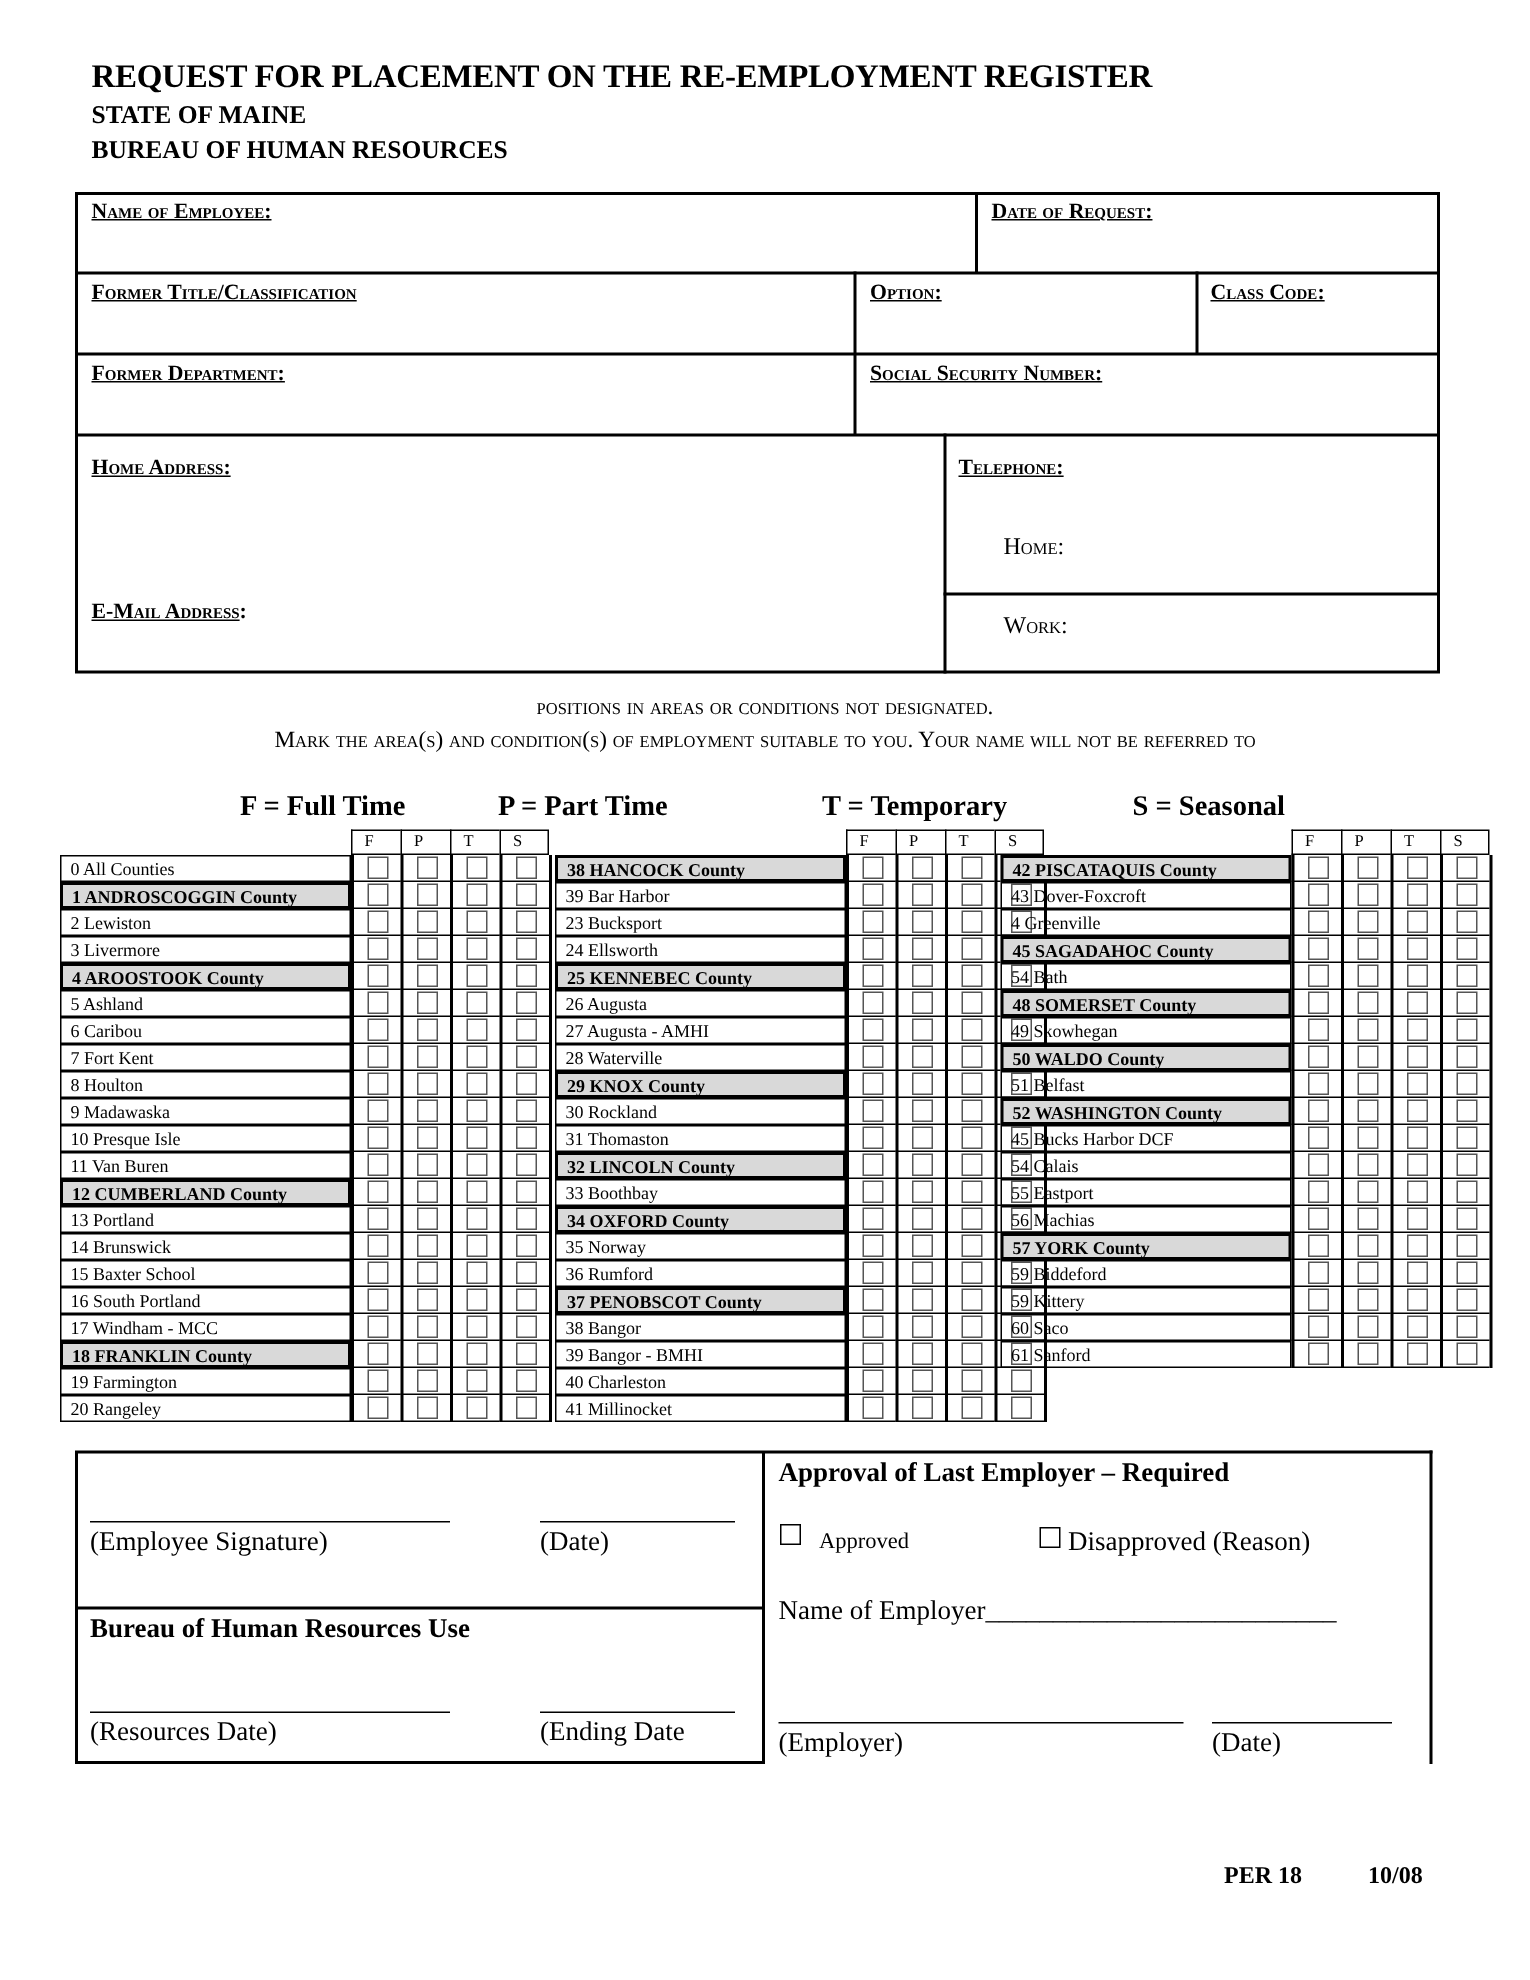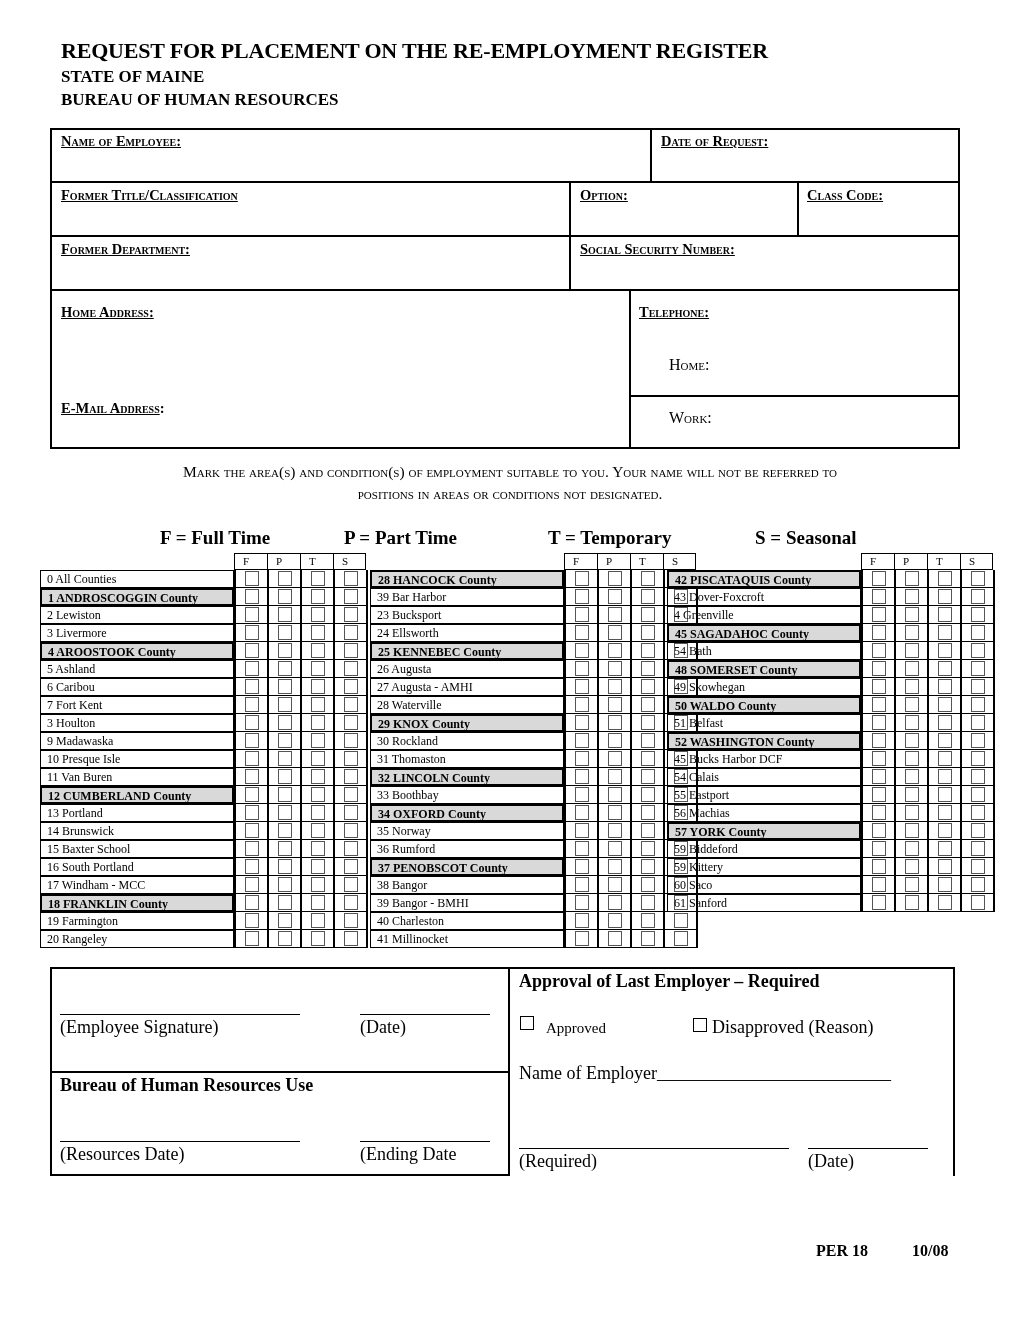"Mark the area(s) and condition(s)" div { order: before "positions in areas or conditions" -> after "positions in areas or conditions" }
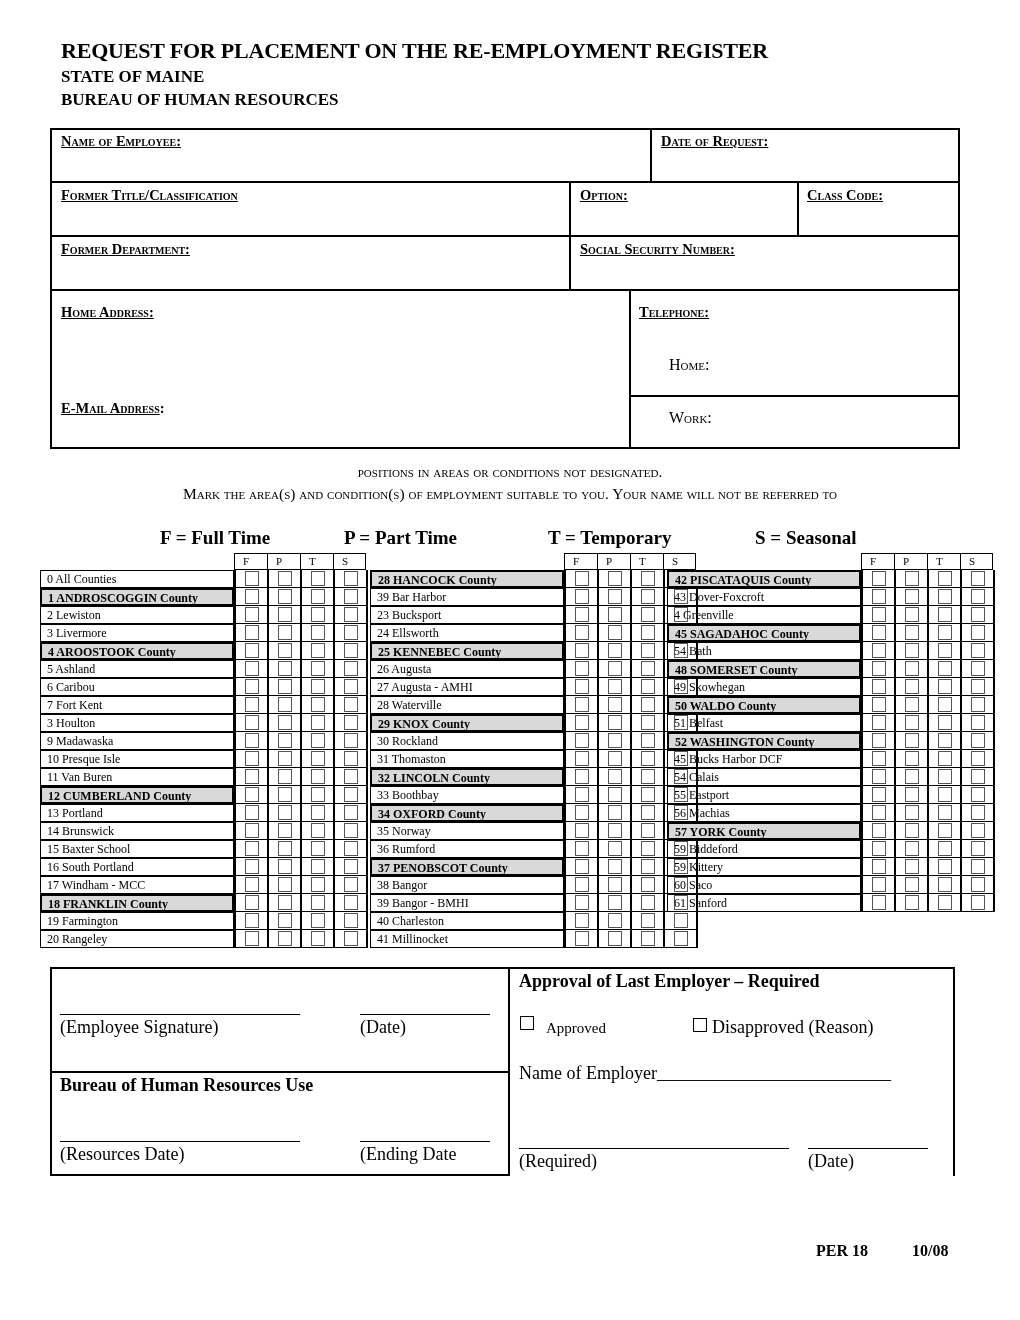"P = Part Time" div.legend { left: 344px -> 332px }
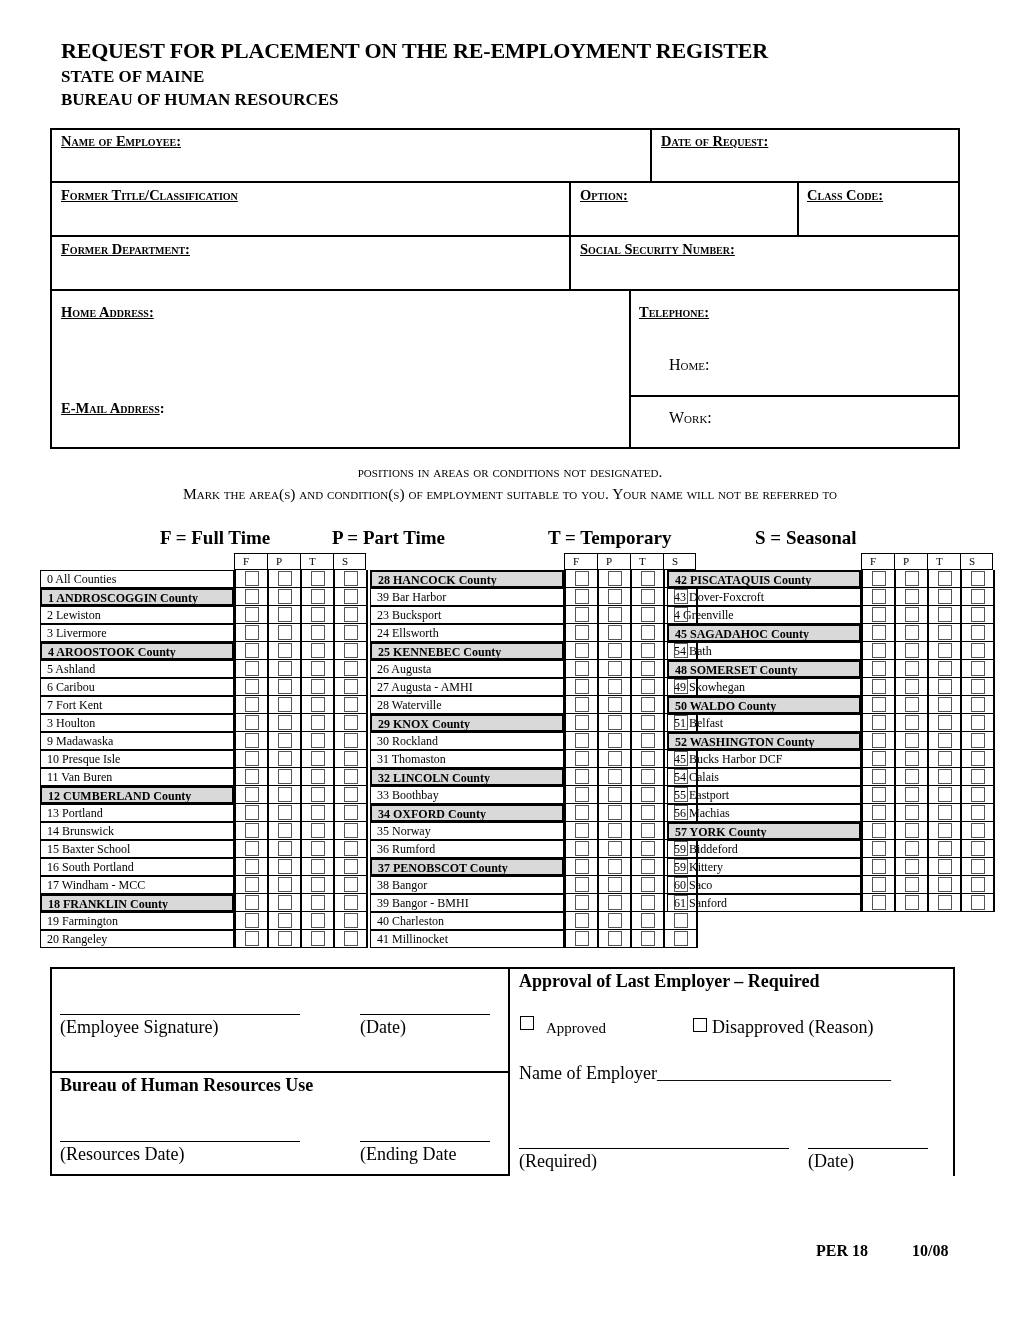"28 HANCOCK County" div.name-cell { text: 28 -> 38 }
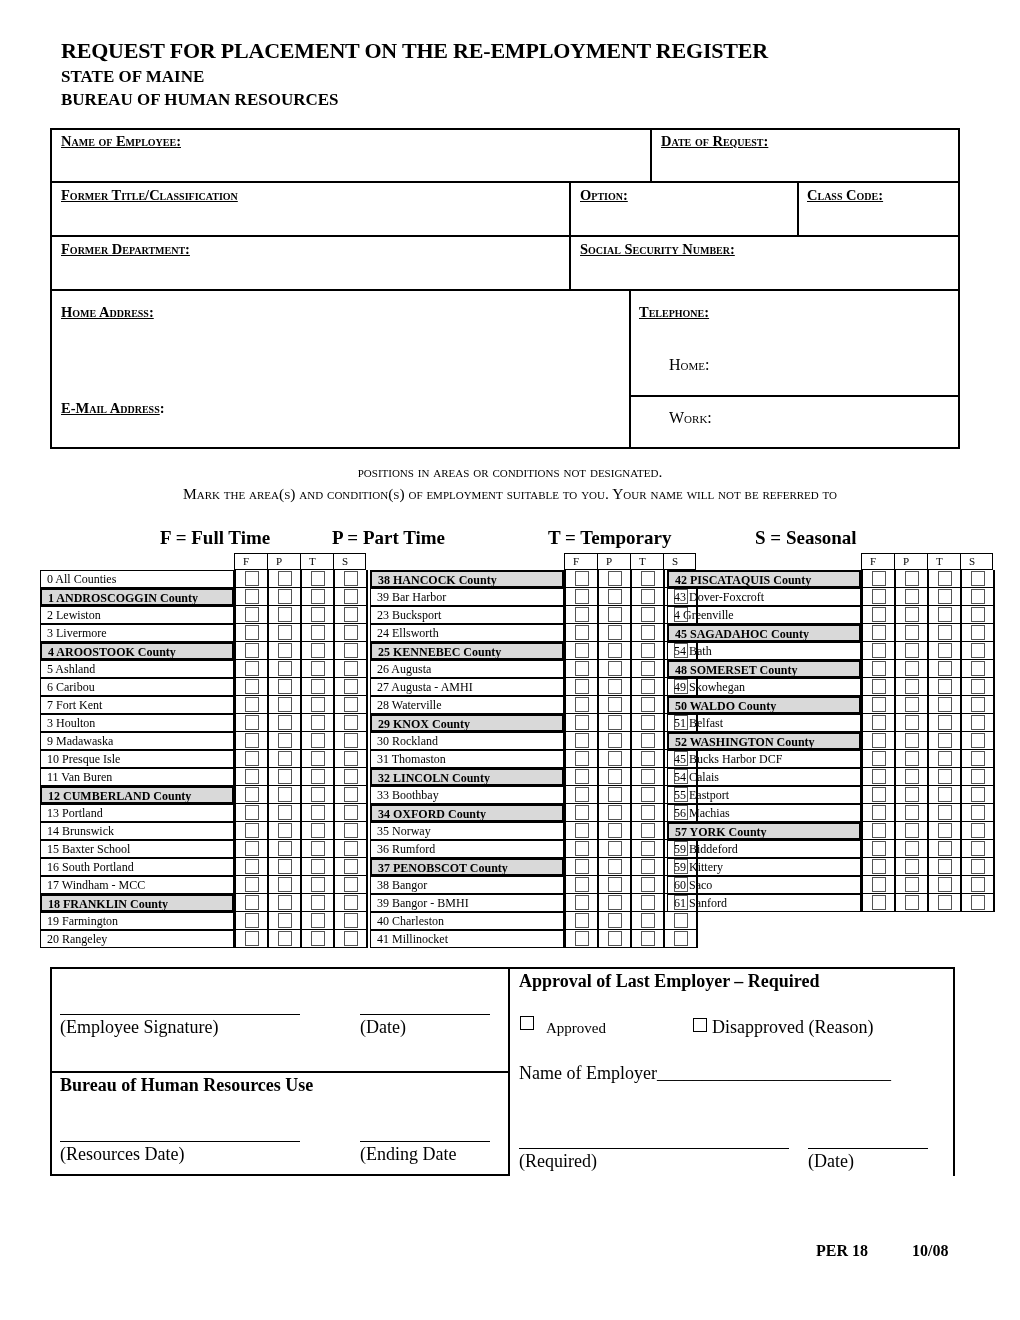"3 Houlton" div.name-cell { text: 3 -> 8 }
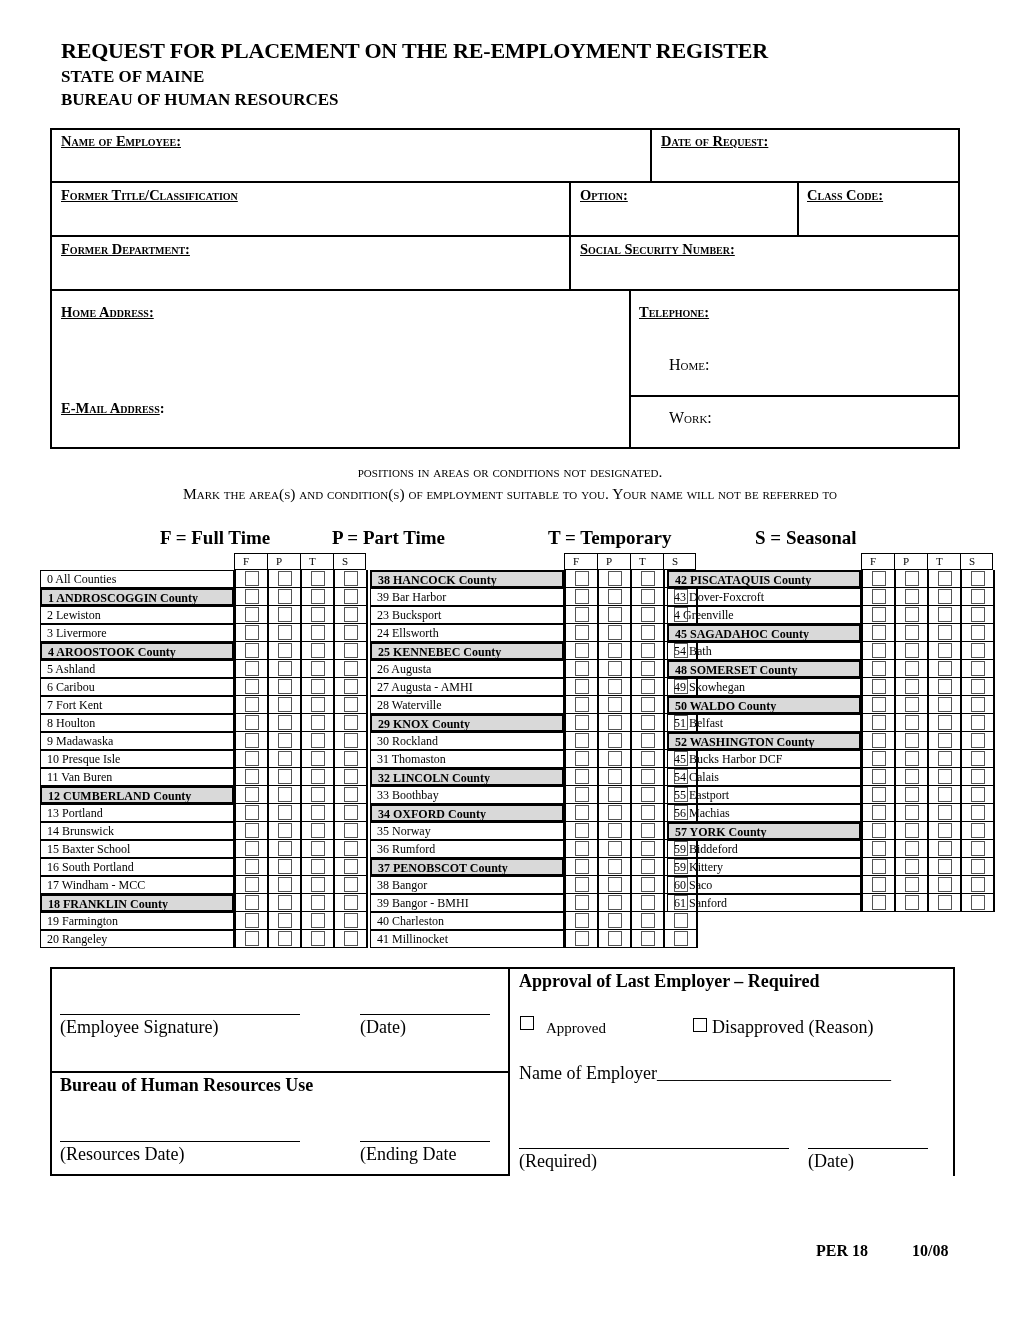"(Required)" div.sig-text { text: Required -> Employer }
